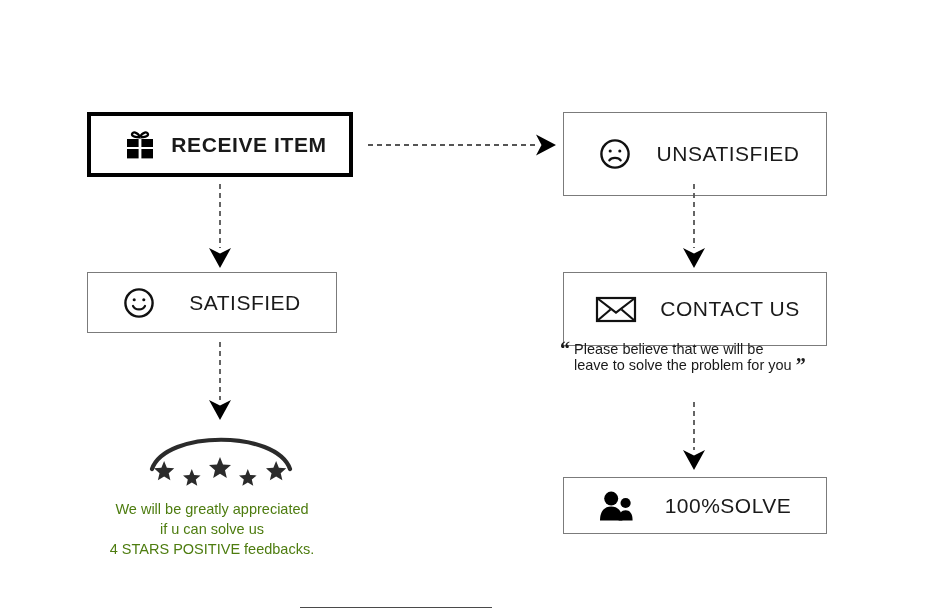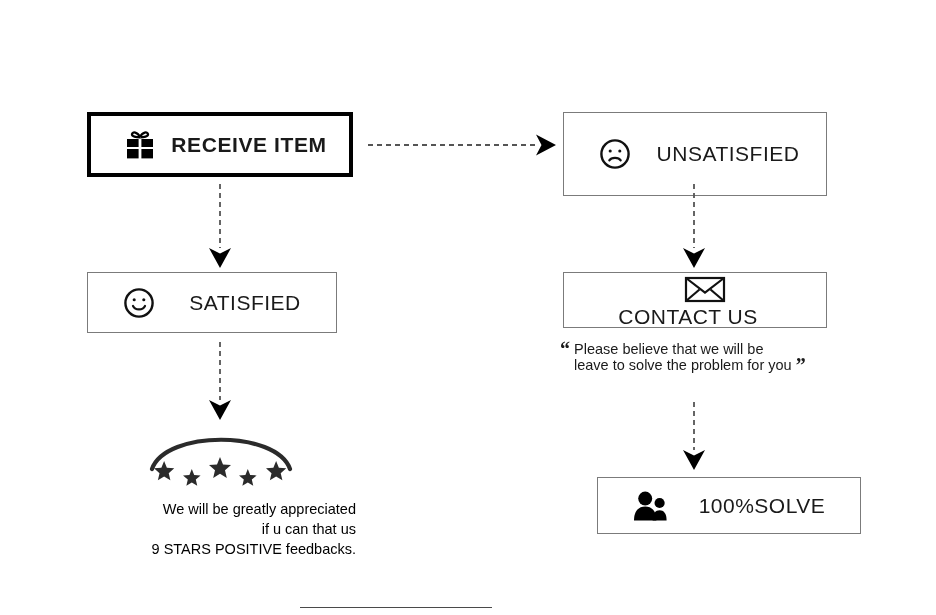"CONTACT US" #n-contact { flex-direction: column -> none; height: 56px -> 74px }
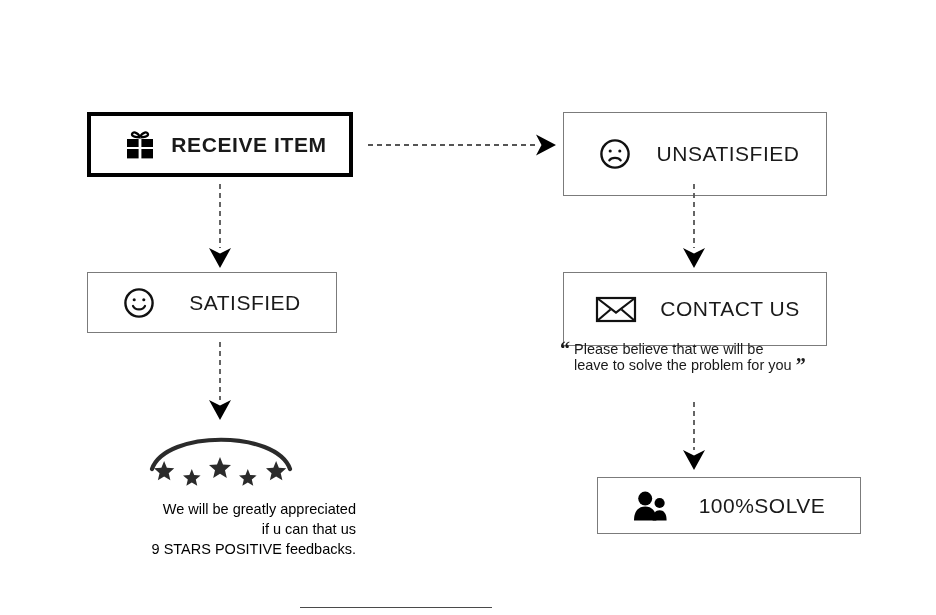"We will be greatly appreciated" #stars-caption { color: #000000 -> #4d7c0f; left: 56px -> 62px; text-align: right -> center }
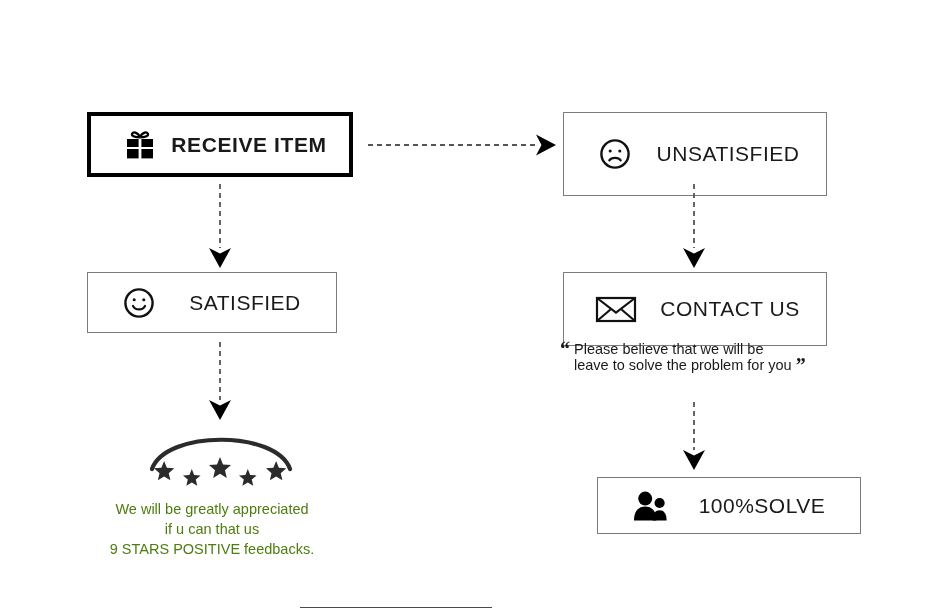"100%SOLVE" #n-solve { margin-left: 34px -> none }
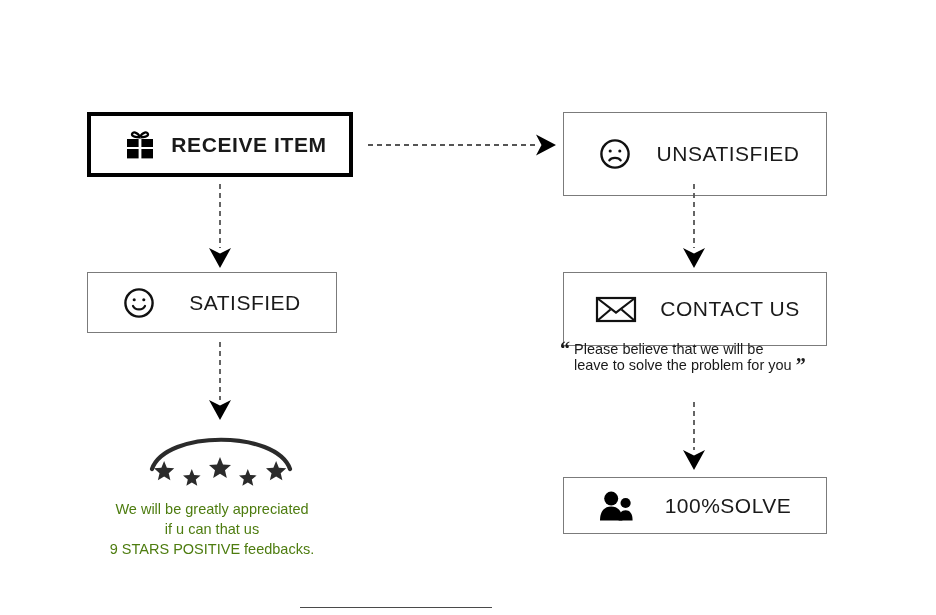"if u can that us" div { text: that -> solve }
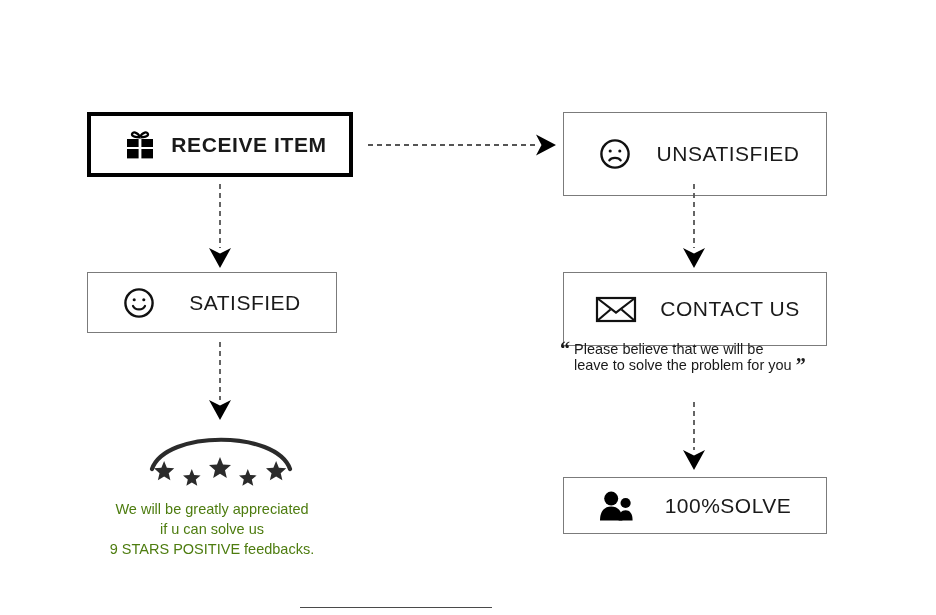"9 STARS POSITIVE feedbacks." div { text: 9 -> 4 }
